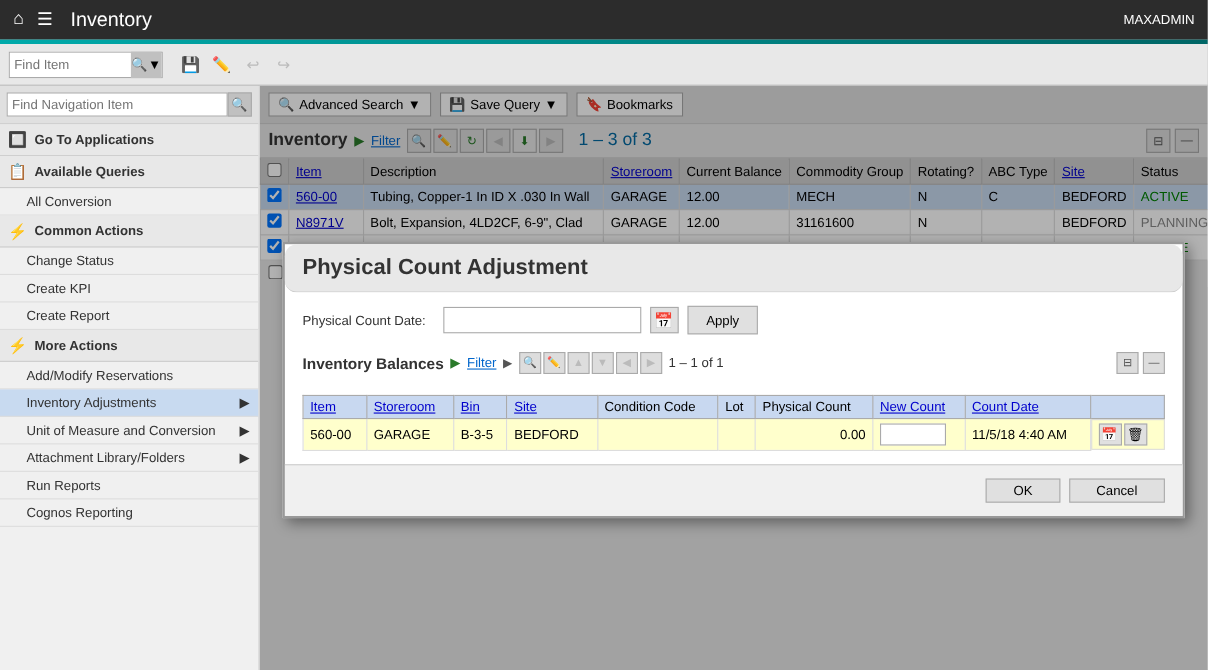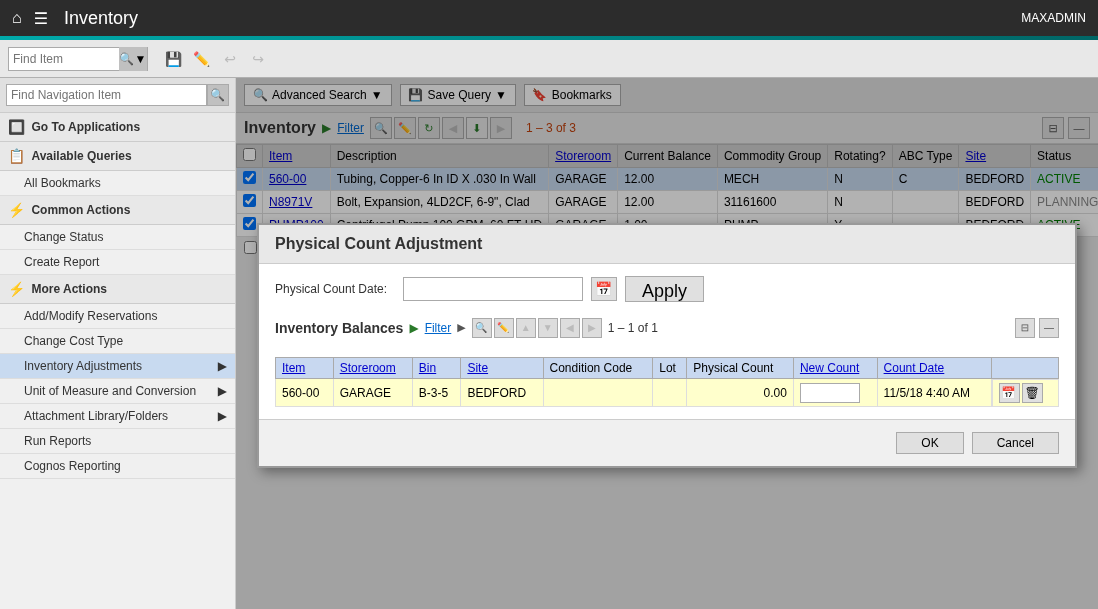"1 – 3 of 3" .pagination { color: #c2410c -> #0369a1; font-size: 12px -> 16px }
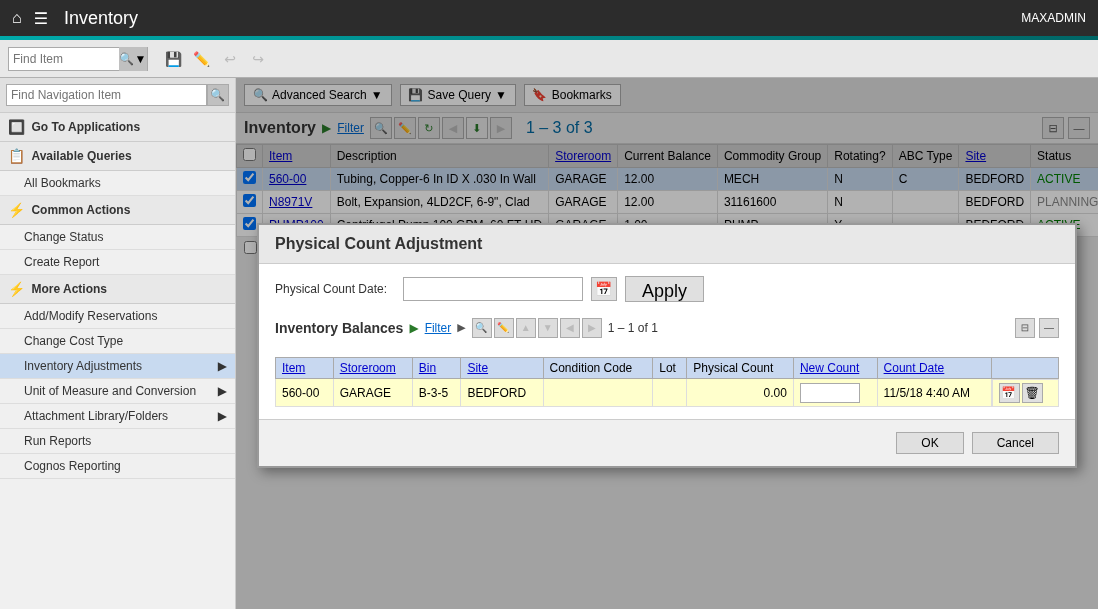"All Bookmarks" div.sidebar-item { text: Bookmarks -> Conversion }
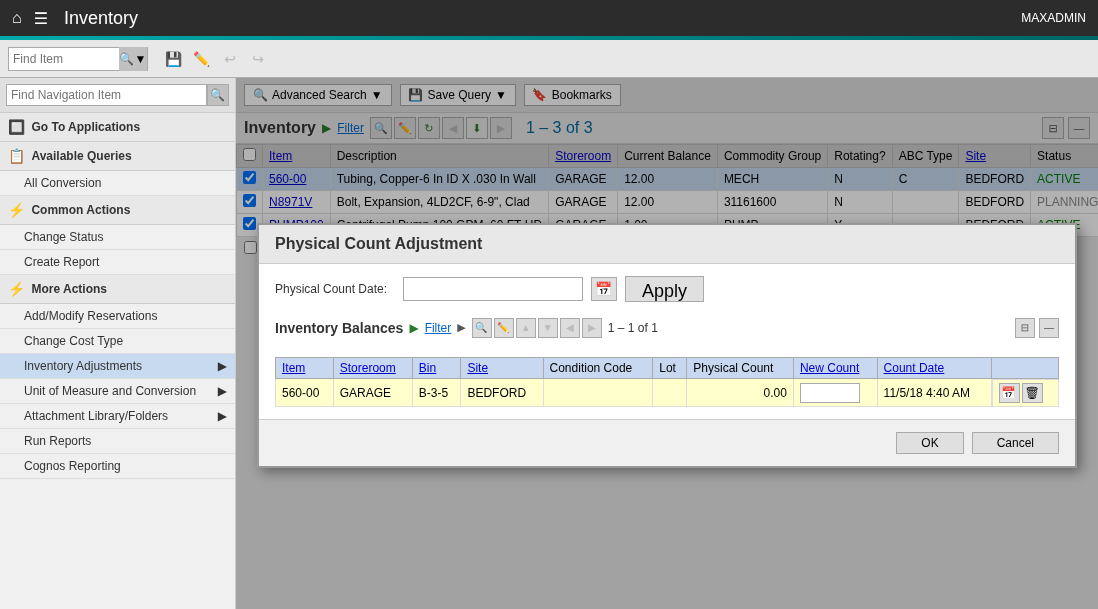"Tubing, Copper-6 In ID X" td { text: Copper-6 -> Copper-1 }
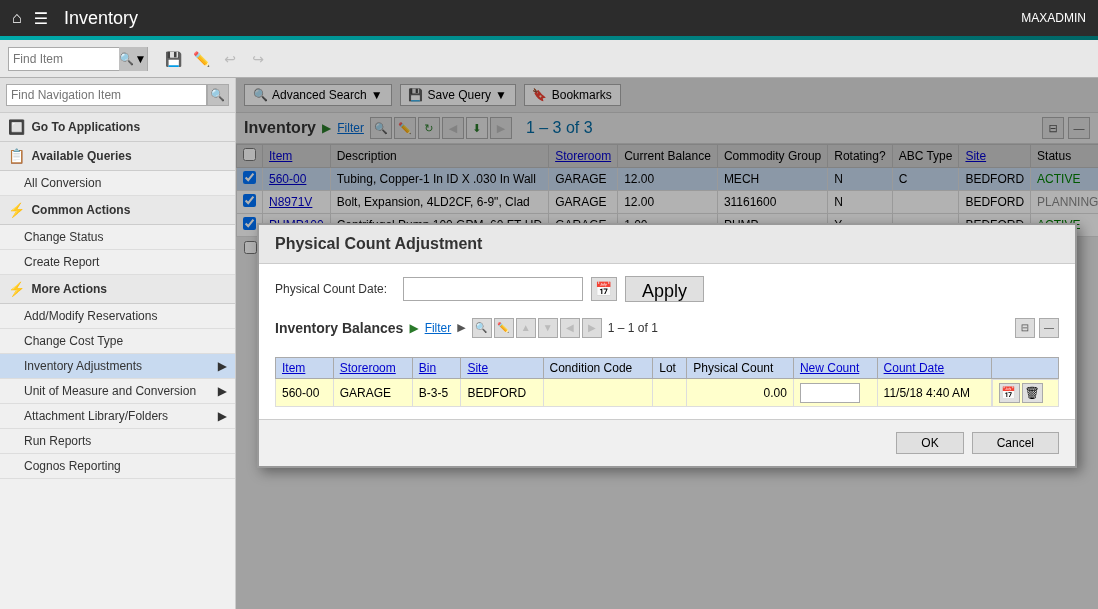"Physical Count Adjustment" .modal-title { border-radius: none -> 11px; font-size: 16px -> 20px }
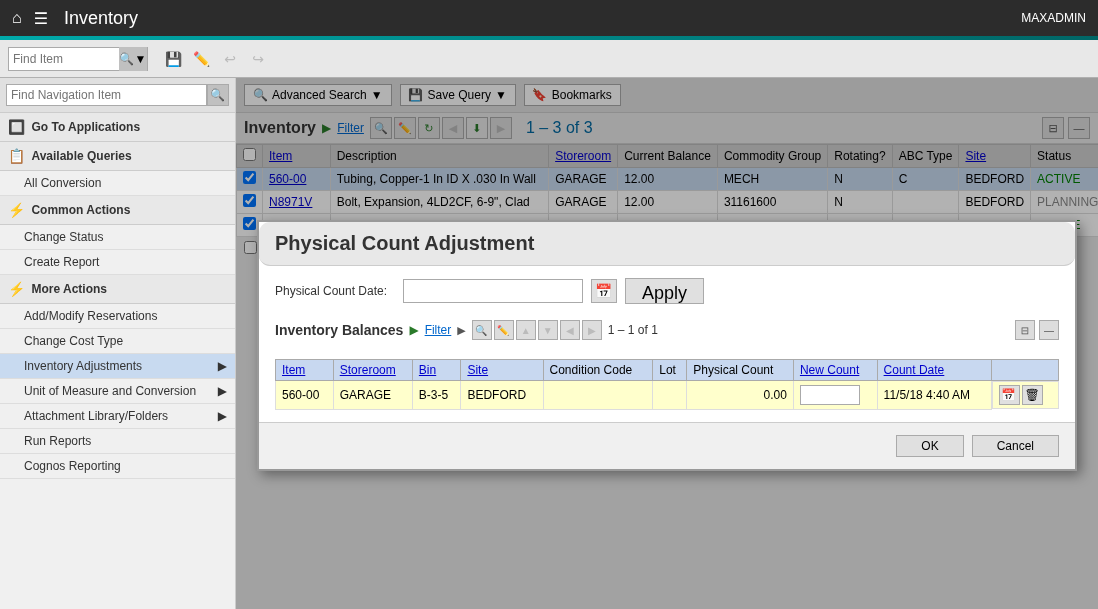"Create KPI" div.sidebar-item { html: none -> <div>Create KPI</div> }
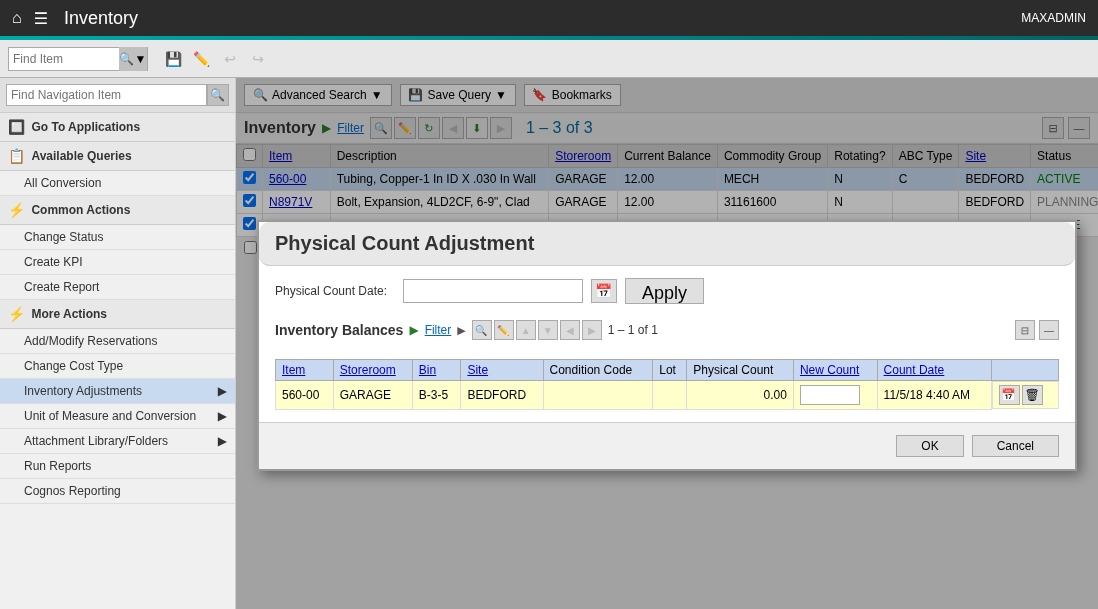"Apply" .apply-btn { font-size: 18px -> 12px }
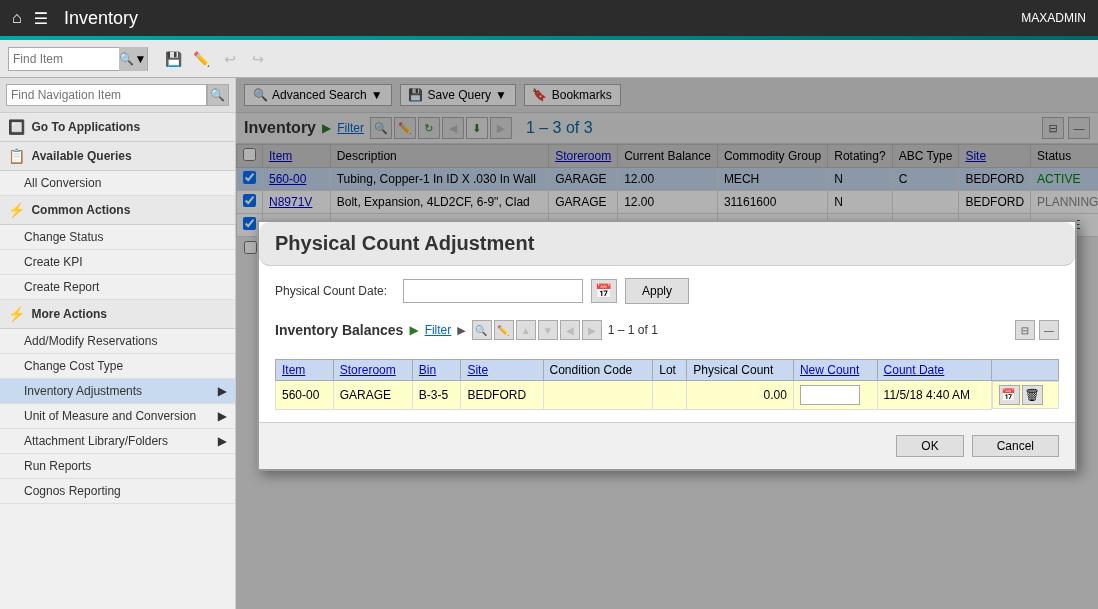"Change Cost Type" div.sidebar-item { html: <div>Change Cost Type</div> -> none }
